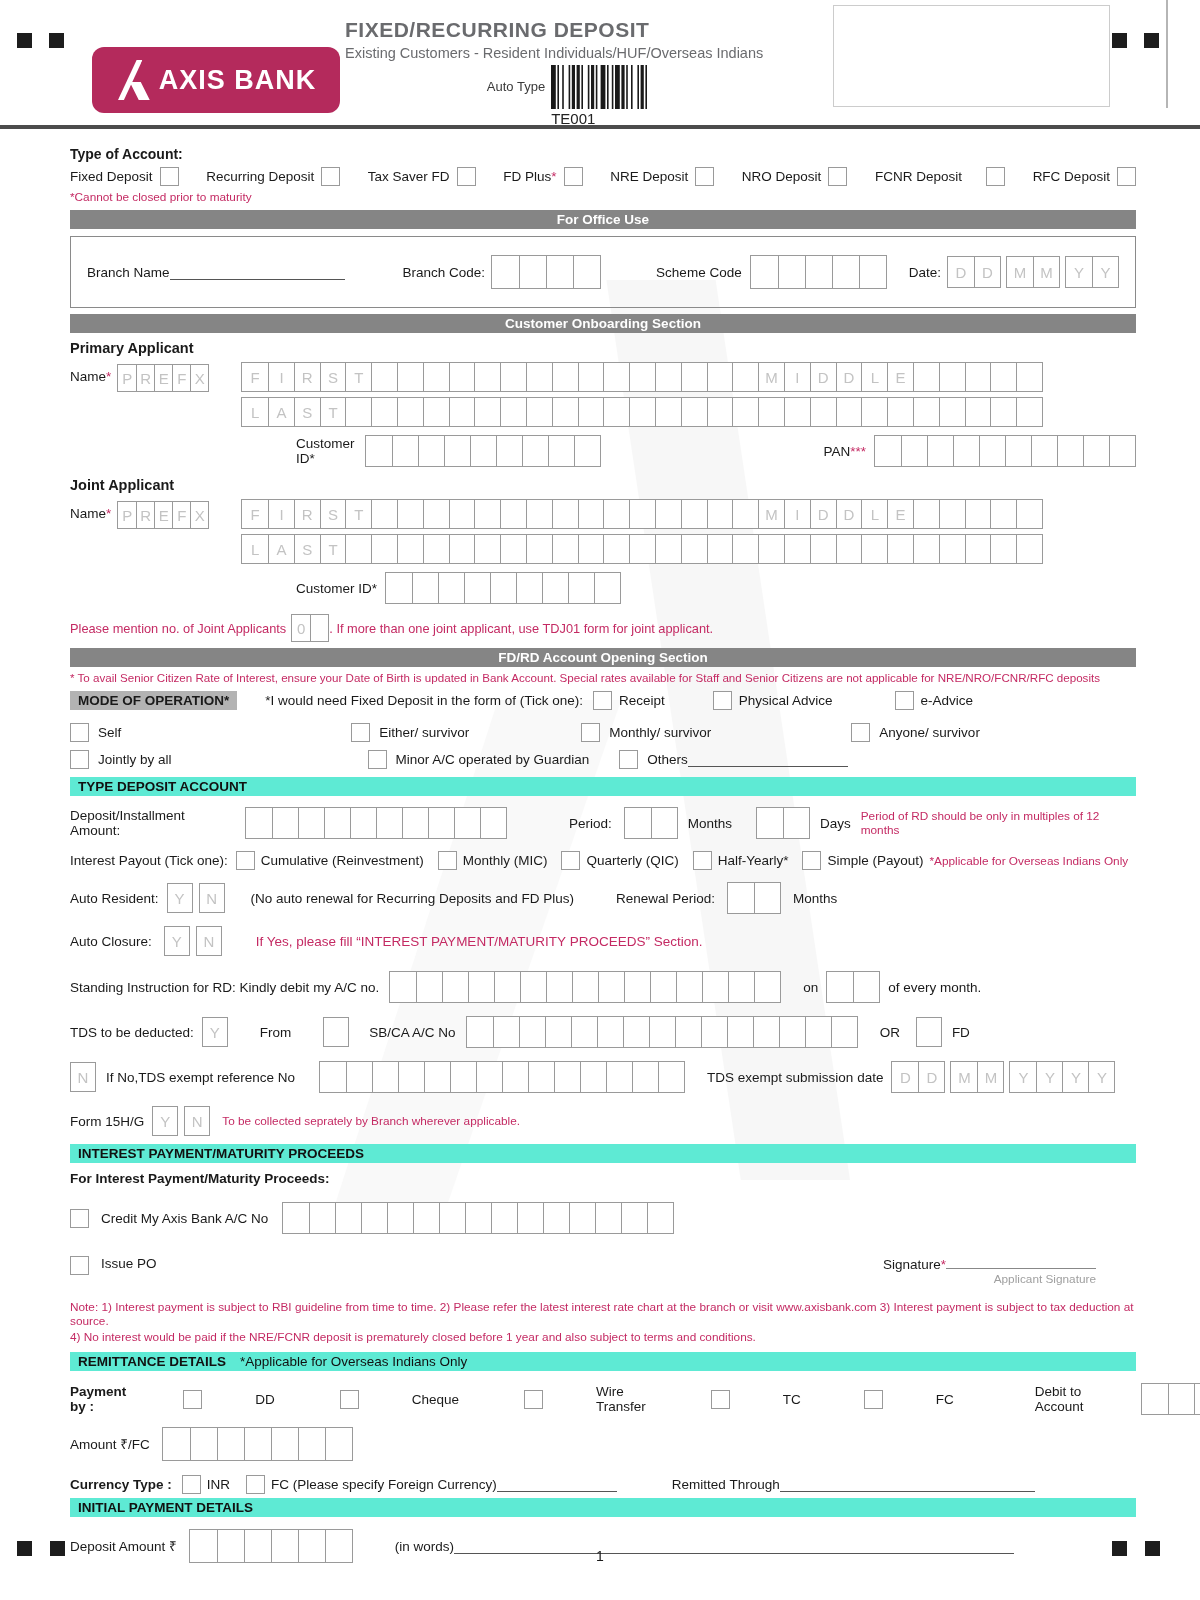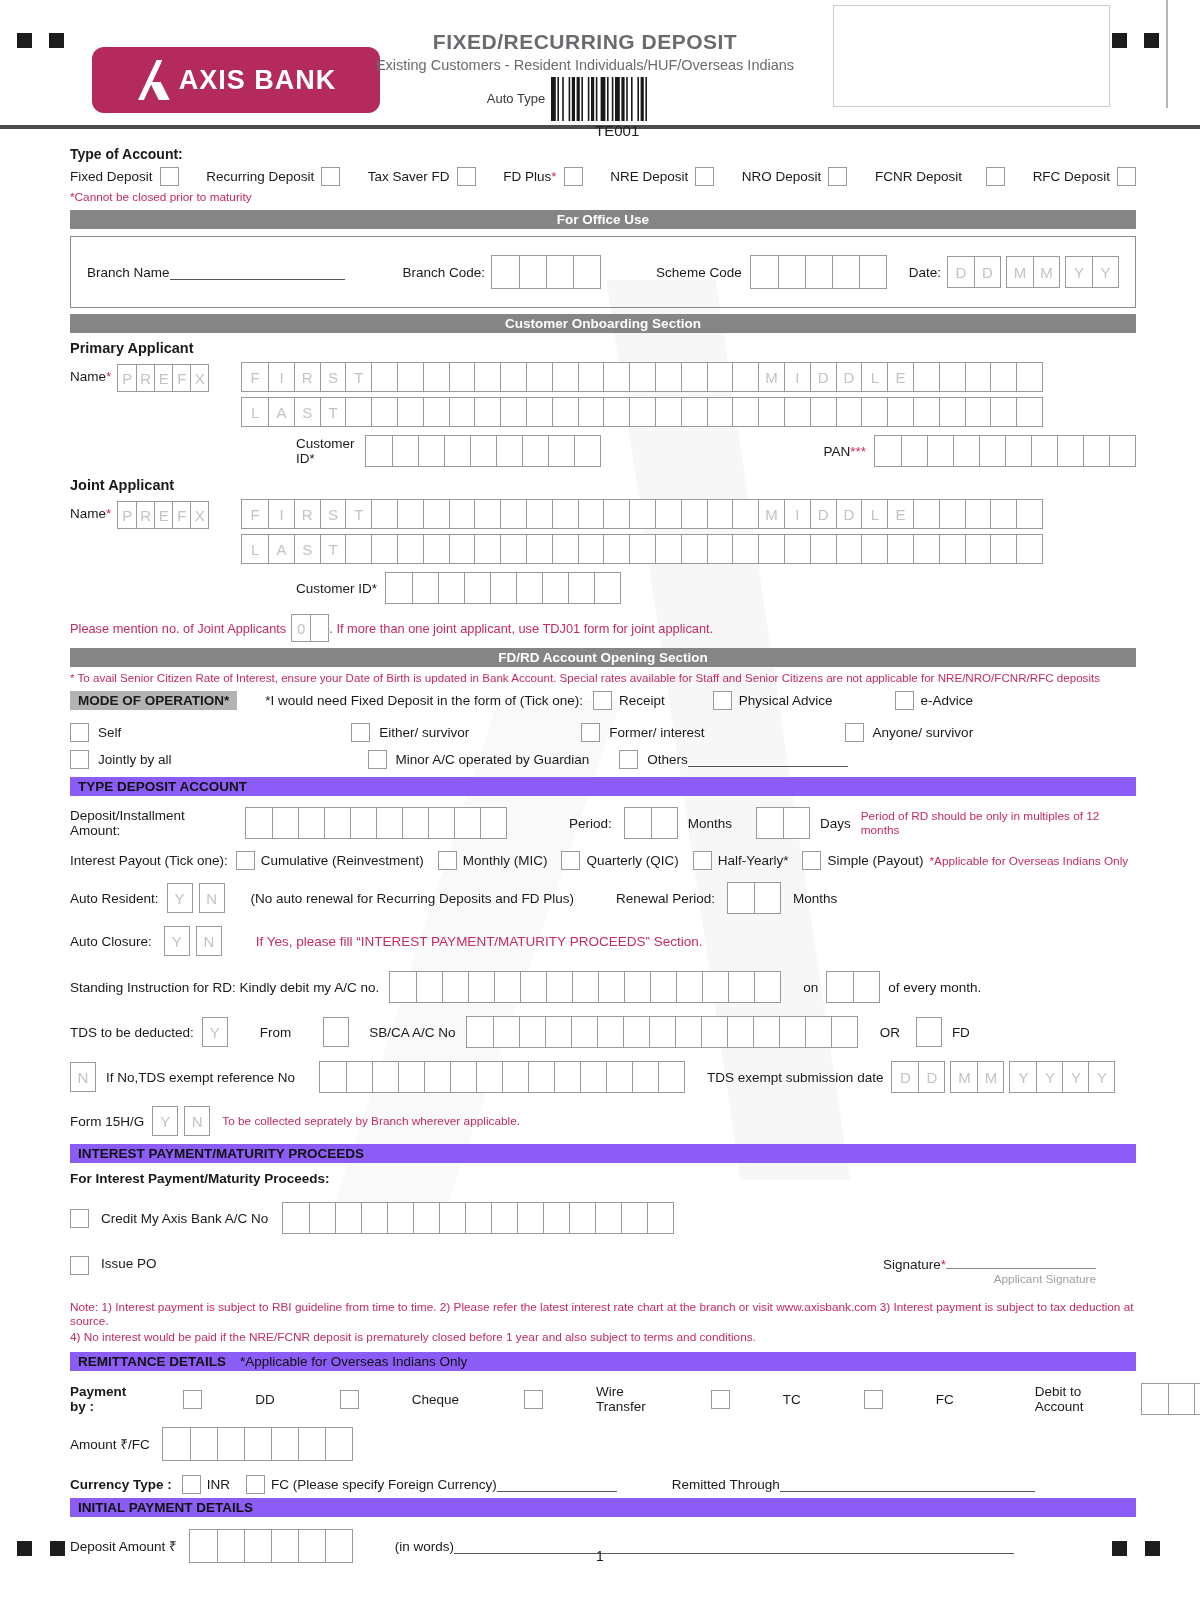"FIXED/RECURRING DEPOSIT" .hdr-center { margin-top: 12px -> none; text-align: center -> left }
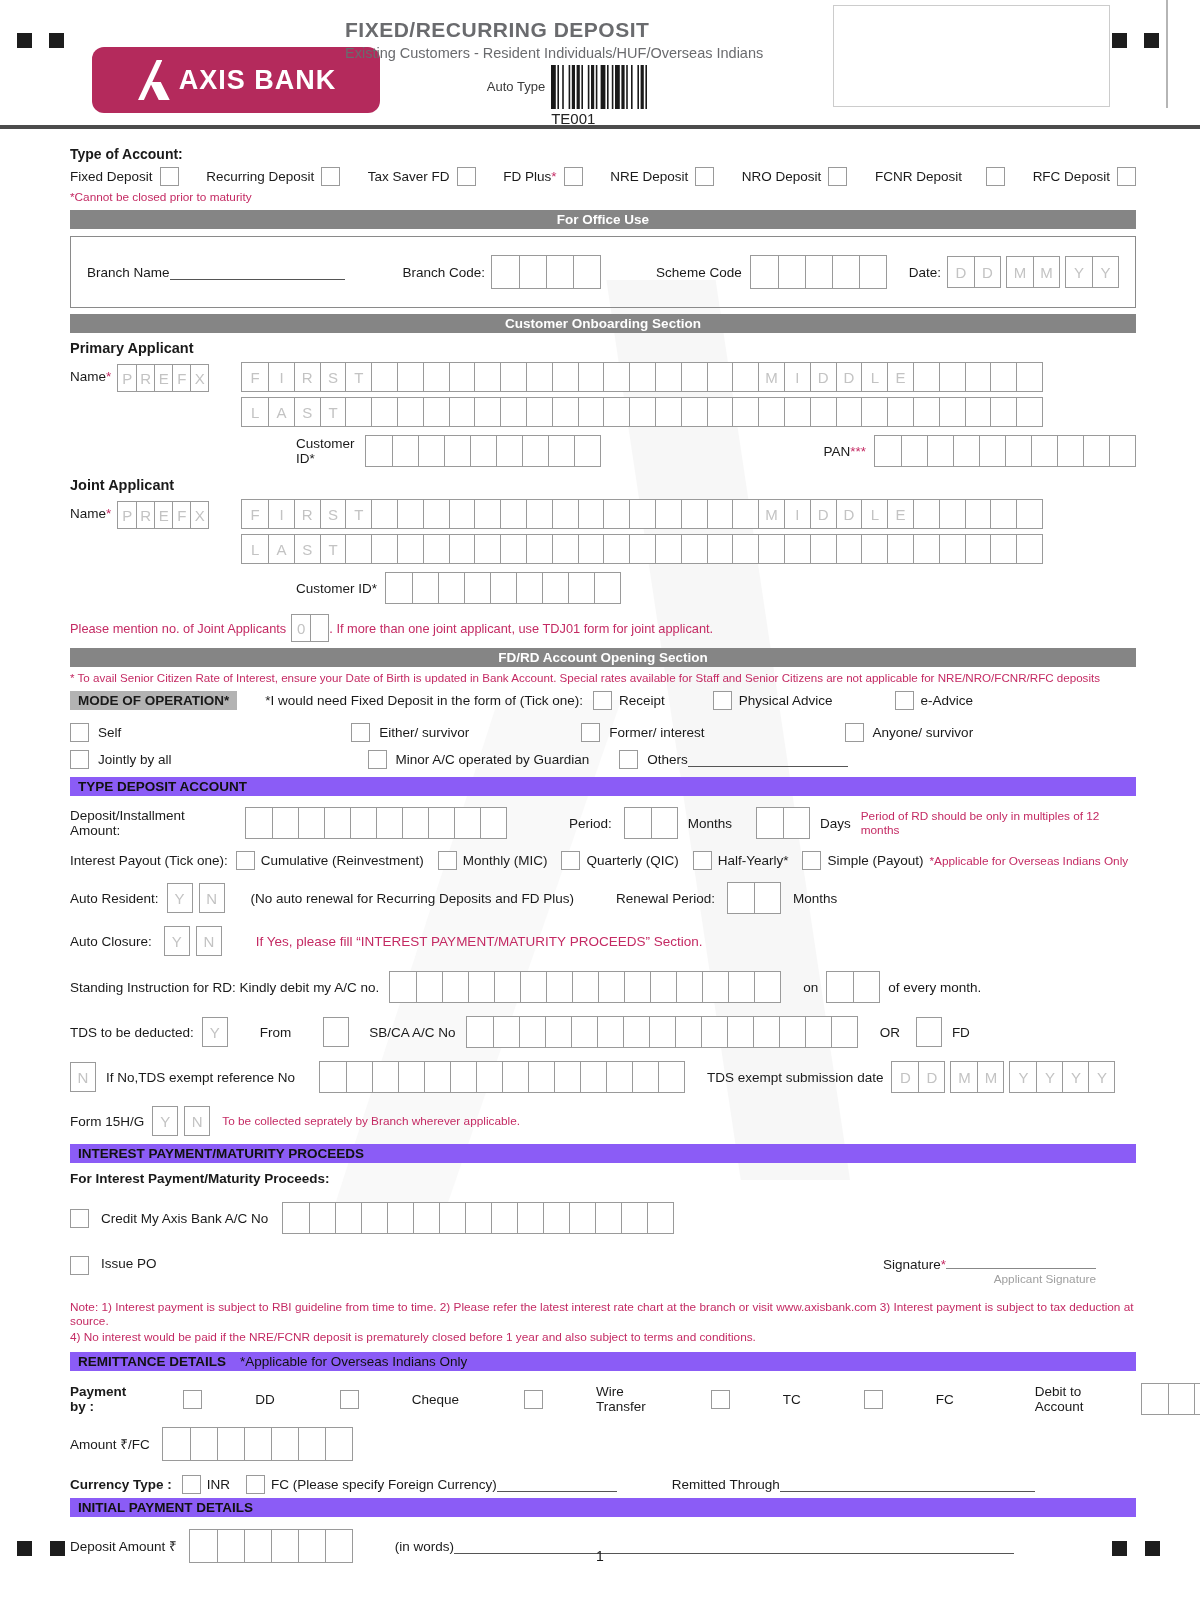"AXIS BANK" .logo { width: 288px -> 248px }
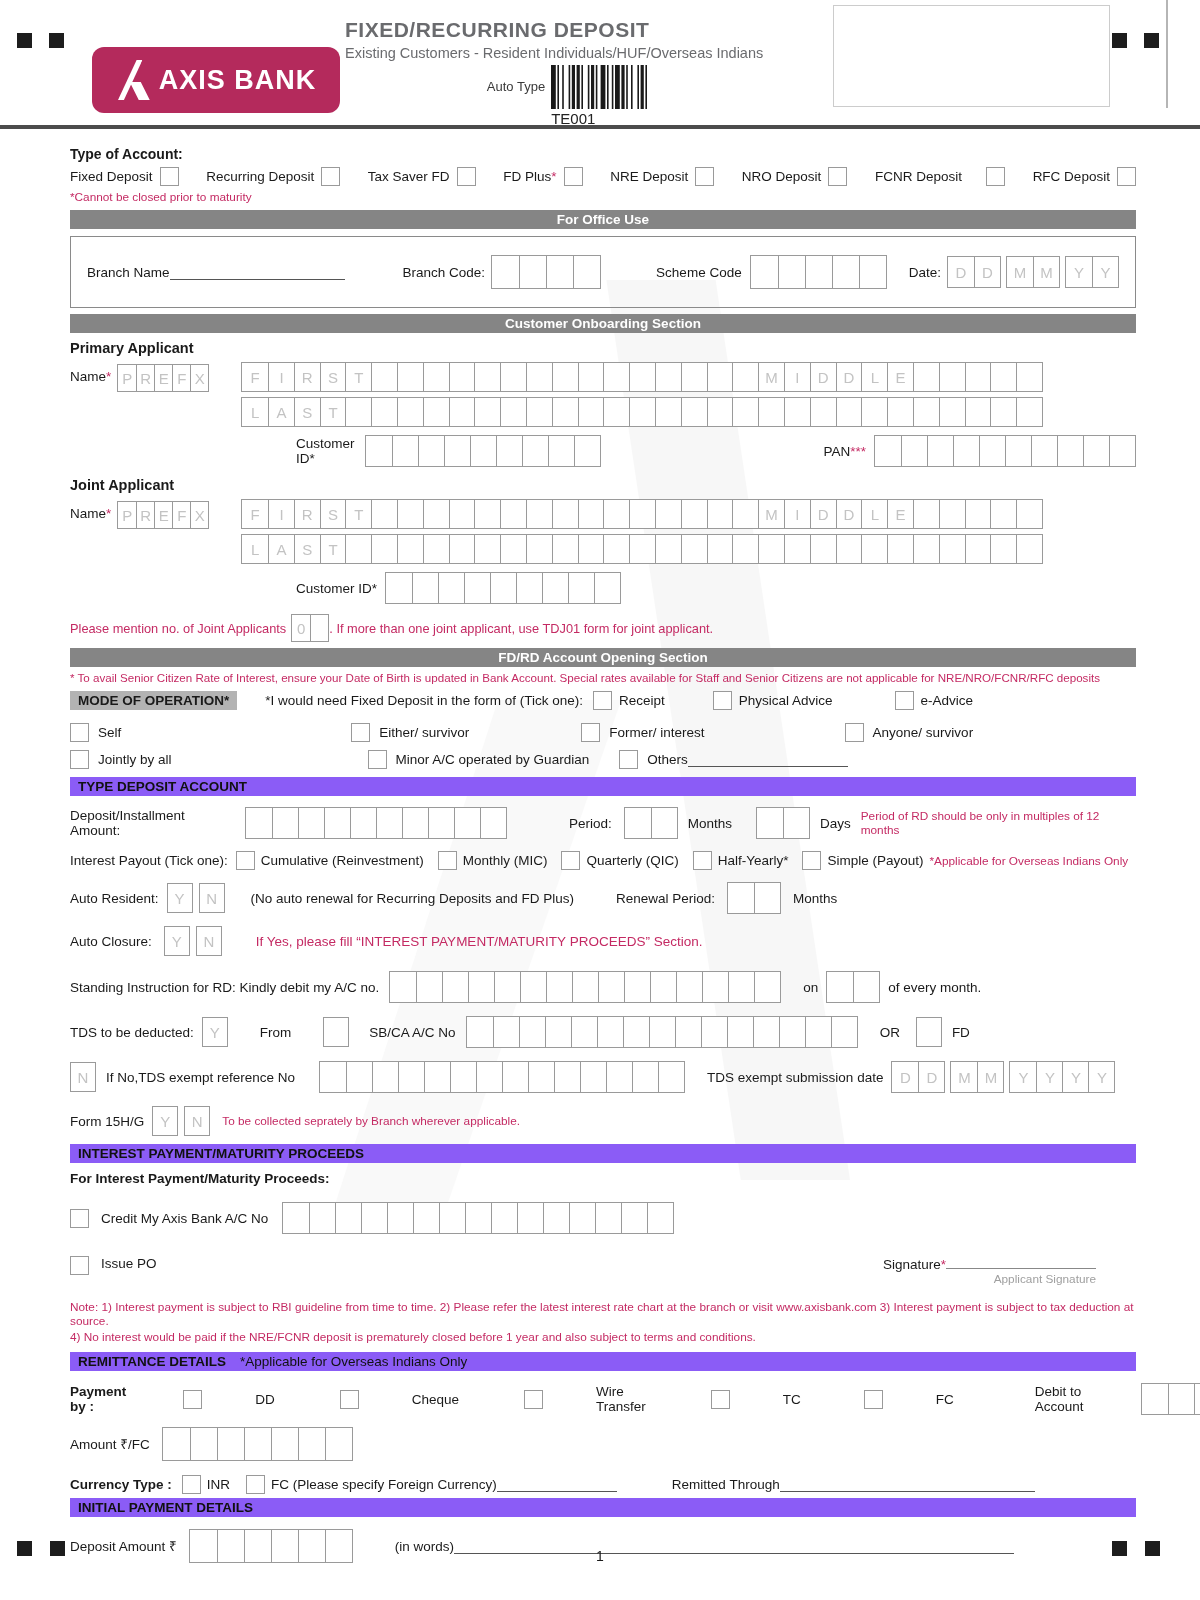"Former/ interest" span { text: Former/ interest -> Monthly/ survivor }
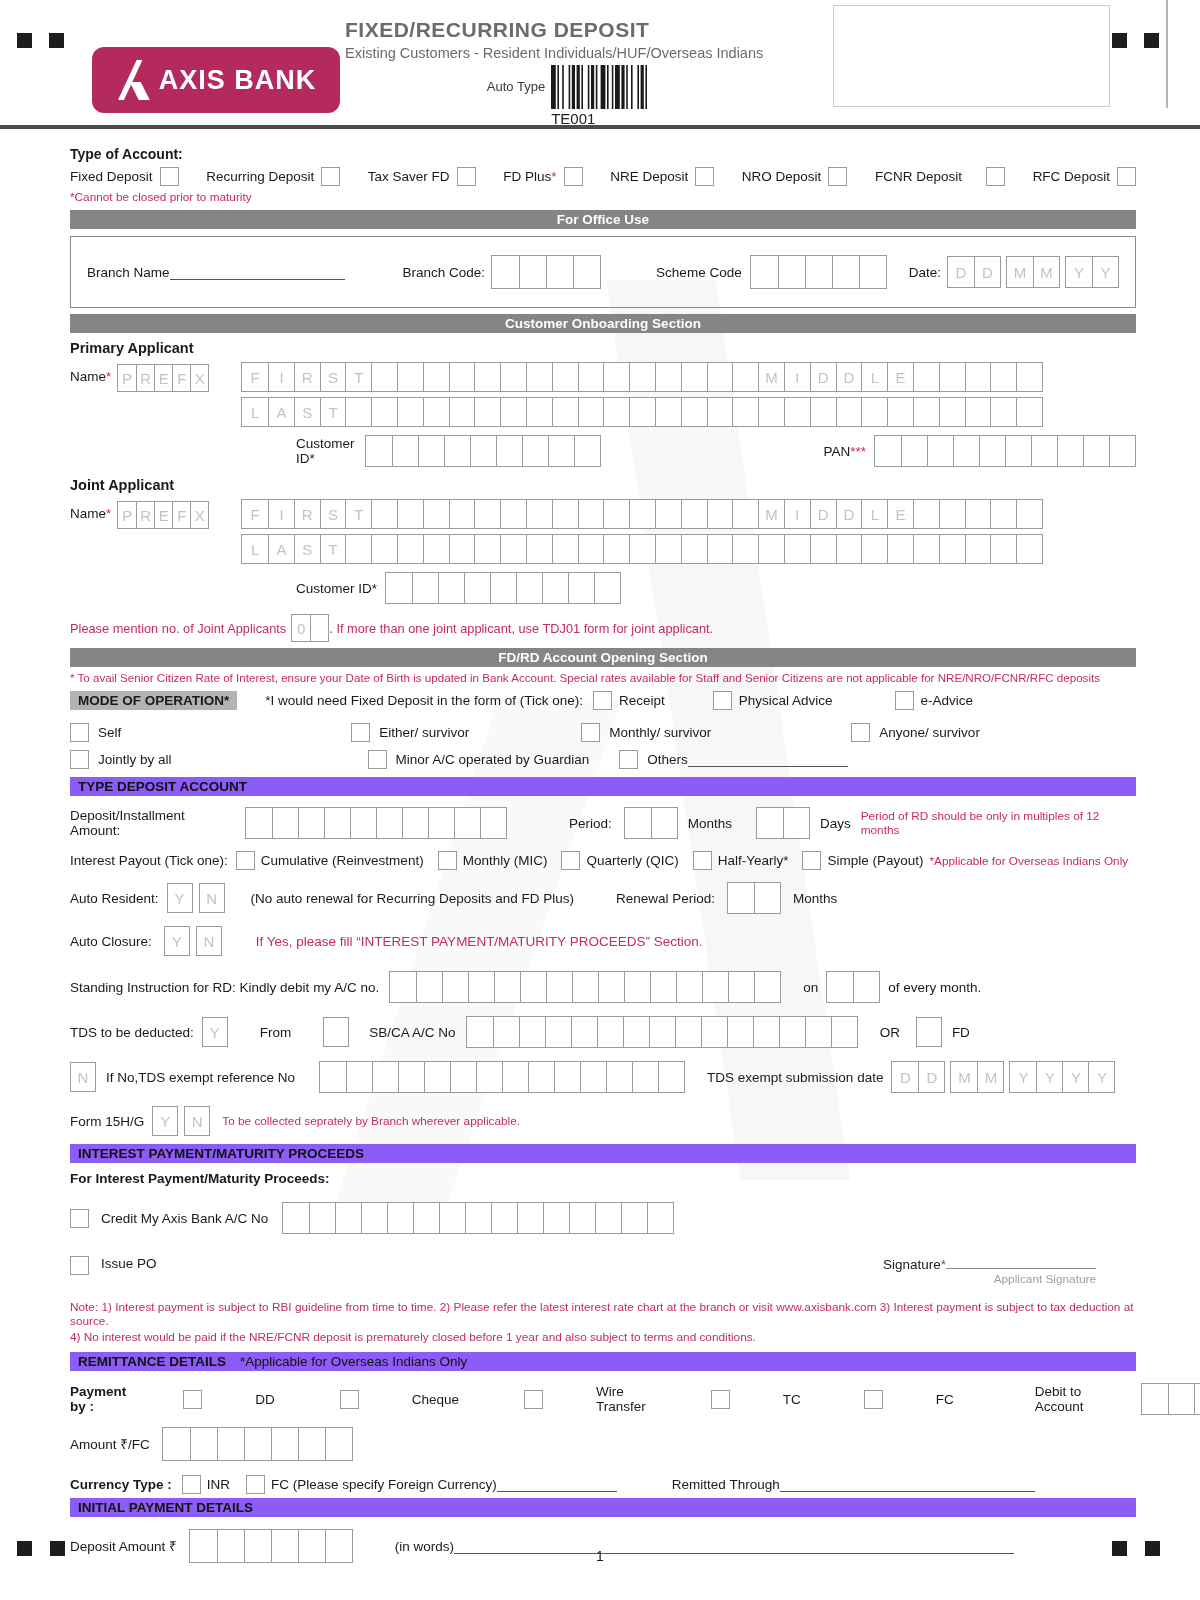"TYPE DEPOSIT ACCOUNT" .bar-light { background: #8b5cf6 -> #5eead4 }
